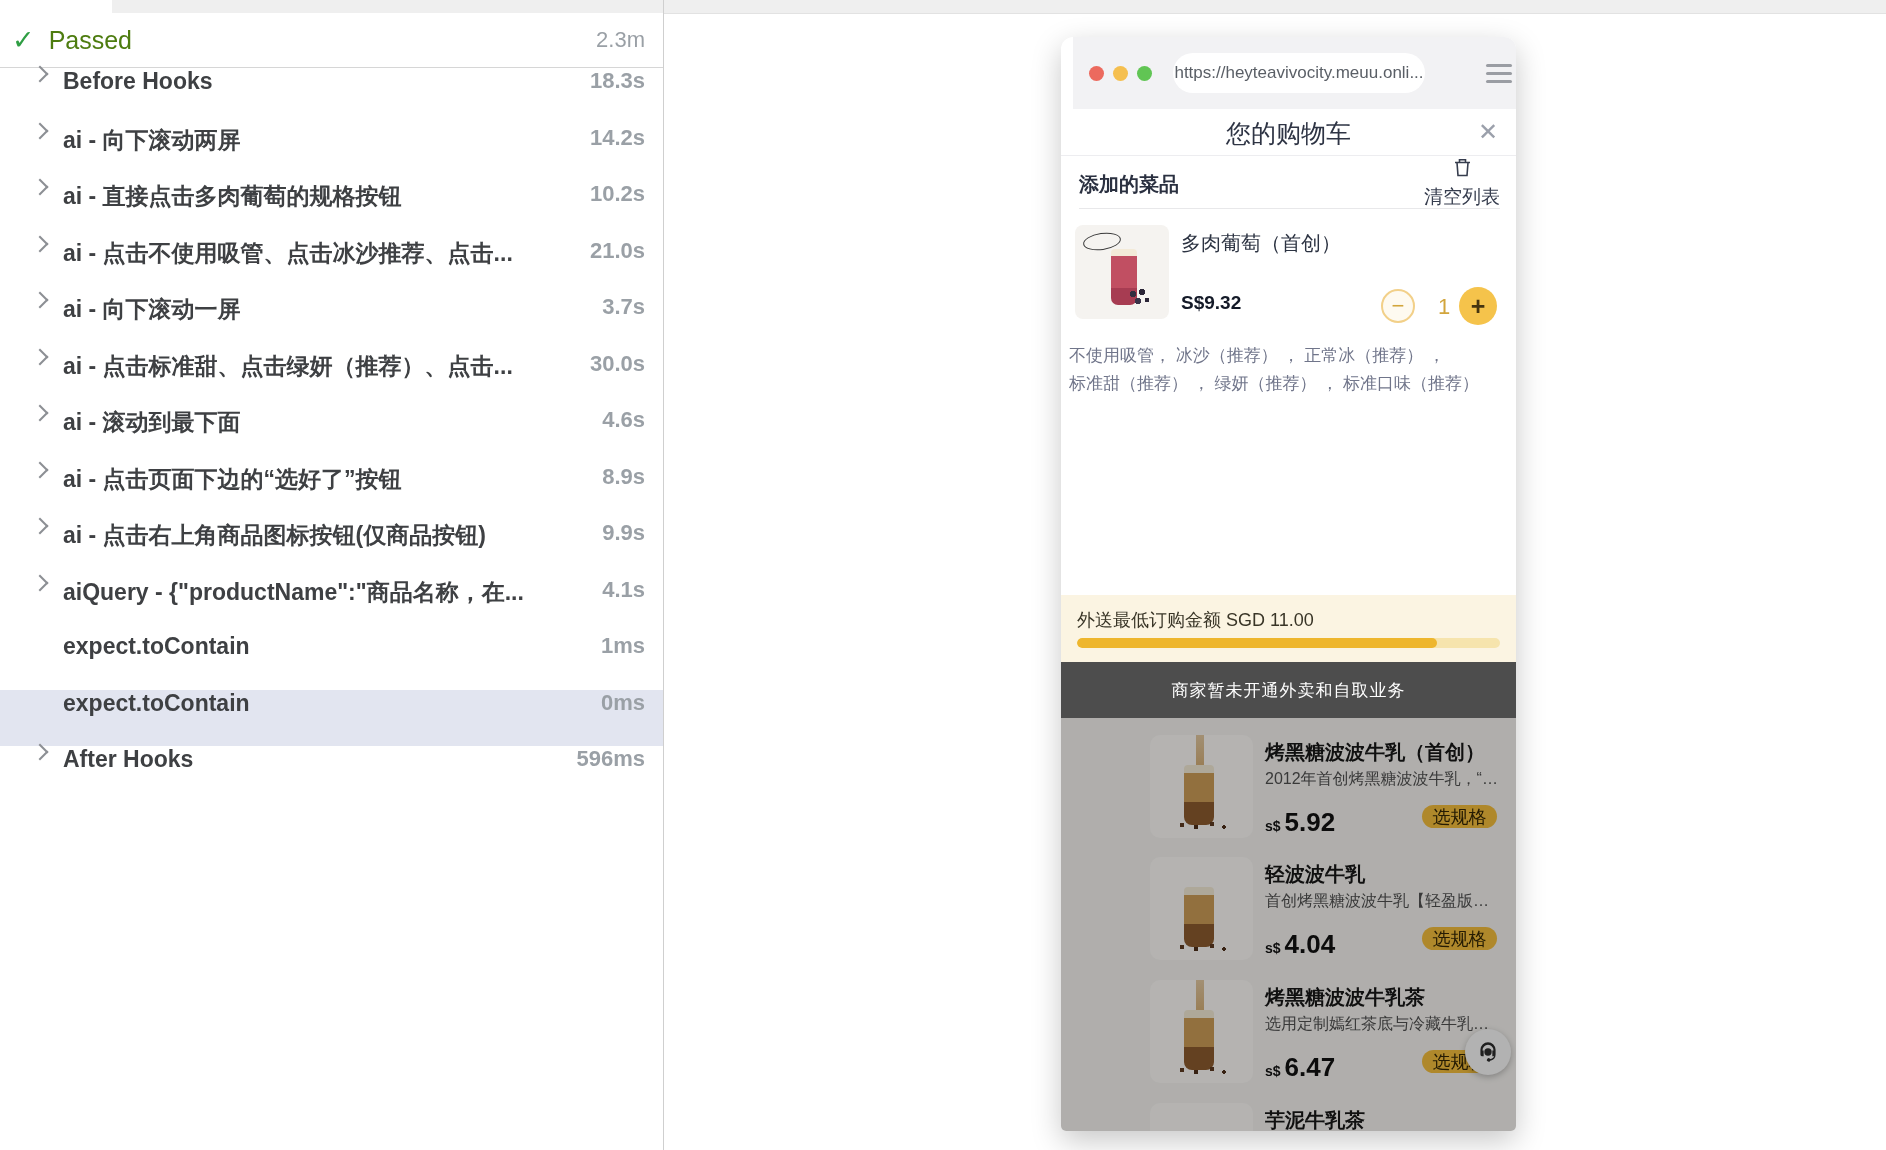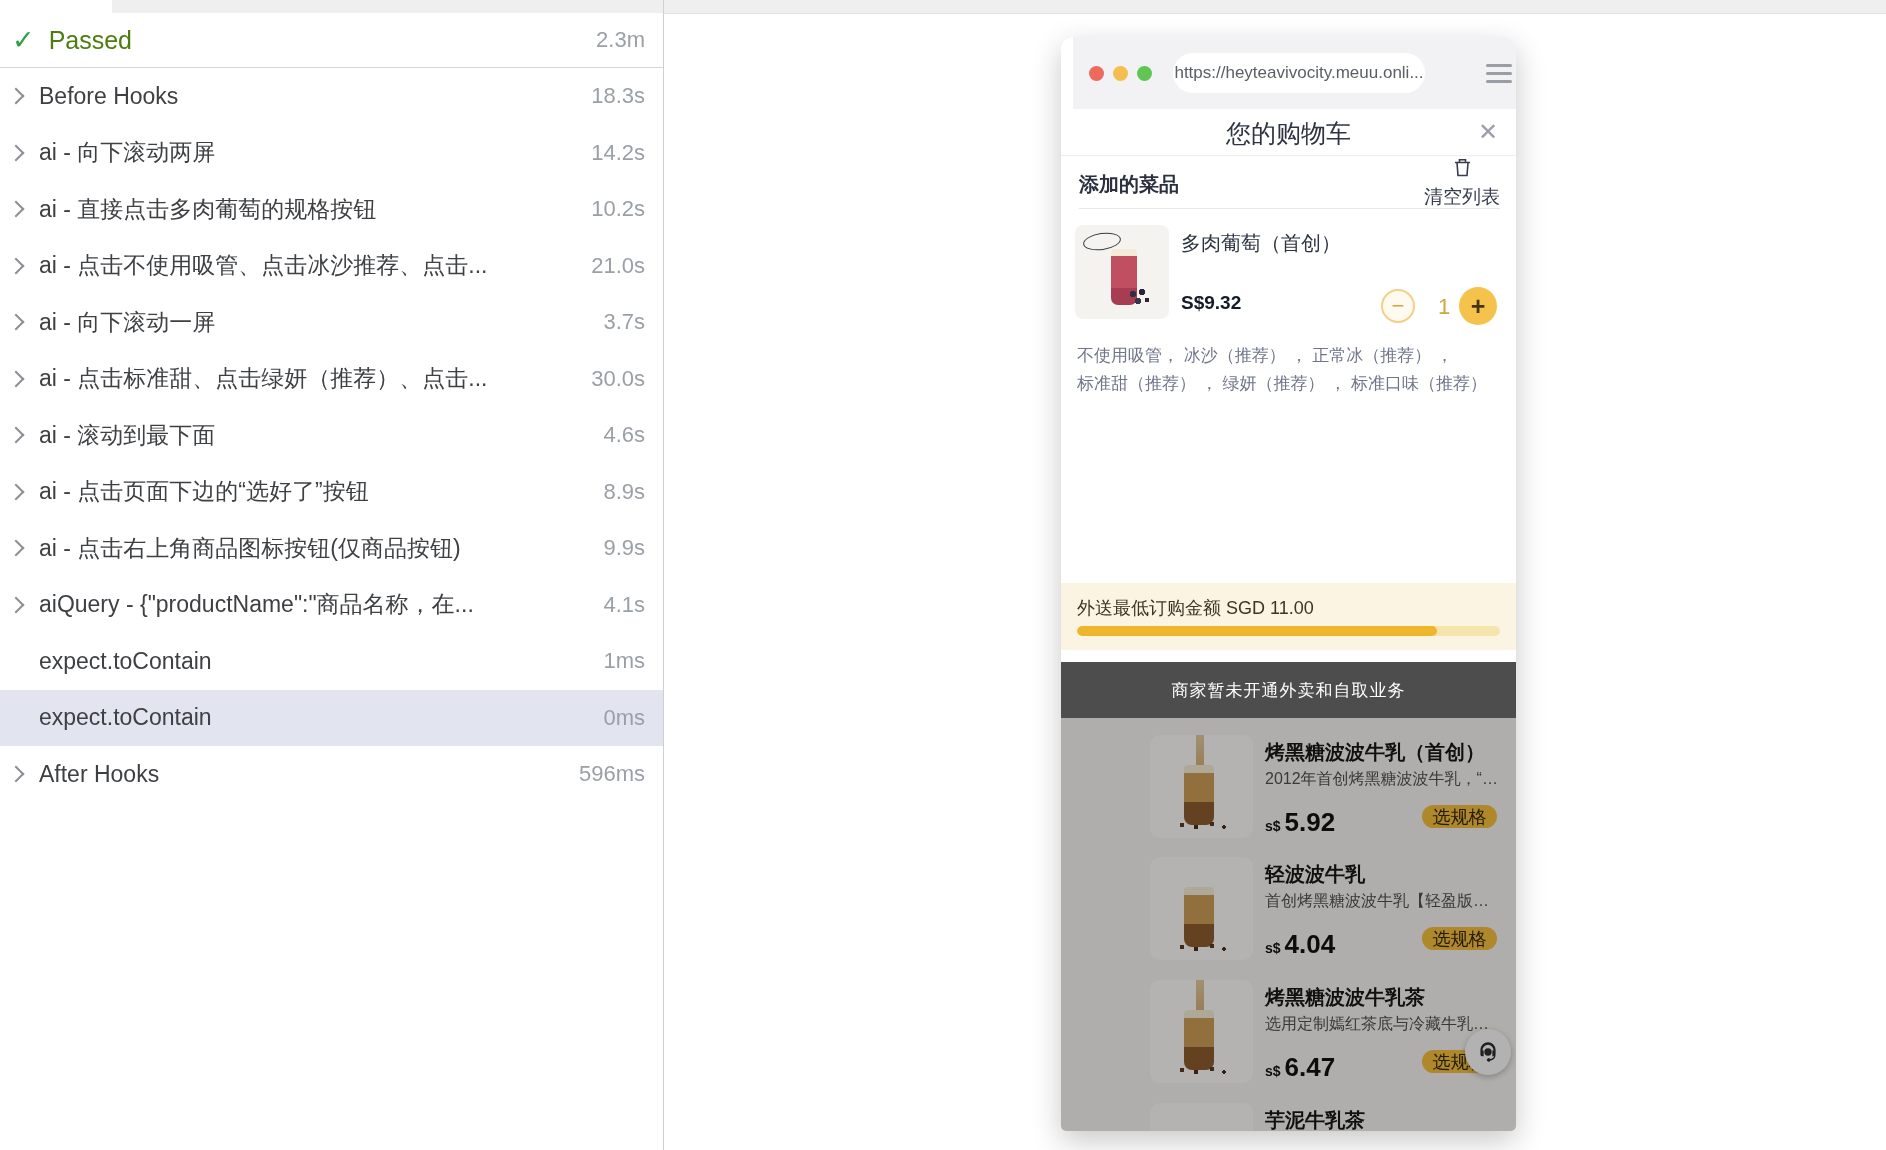"Before Hooks" .trow { align-items: center -> flex-start; font-weight: none -> bold; padding: 0 18px 0 10px -> 0 18px 0 34px }
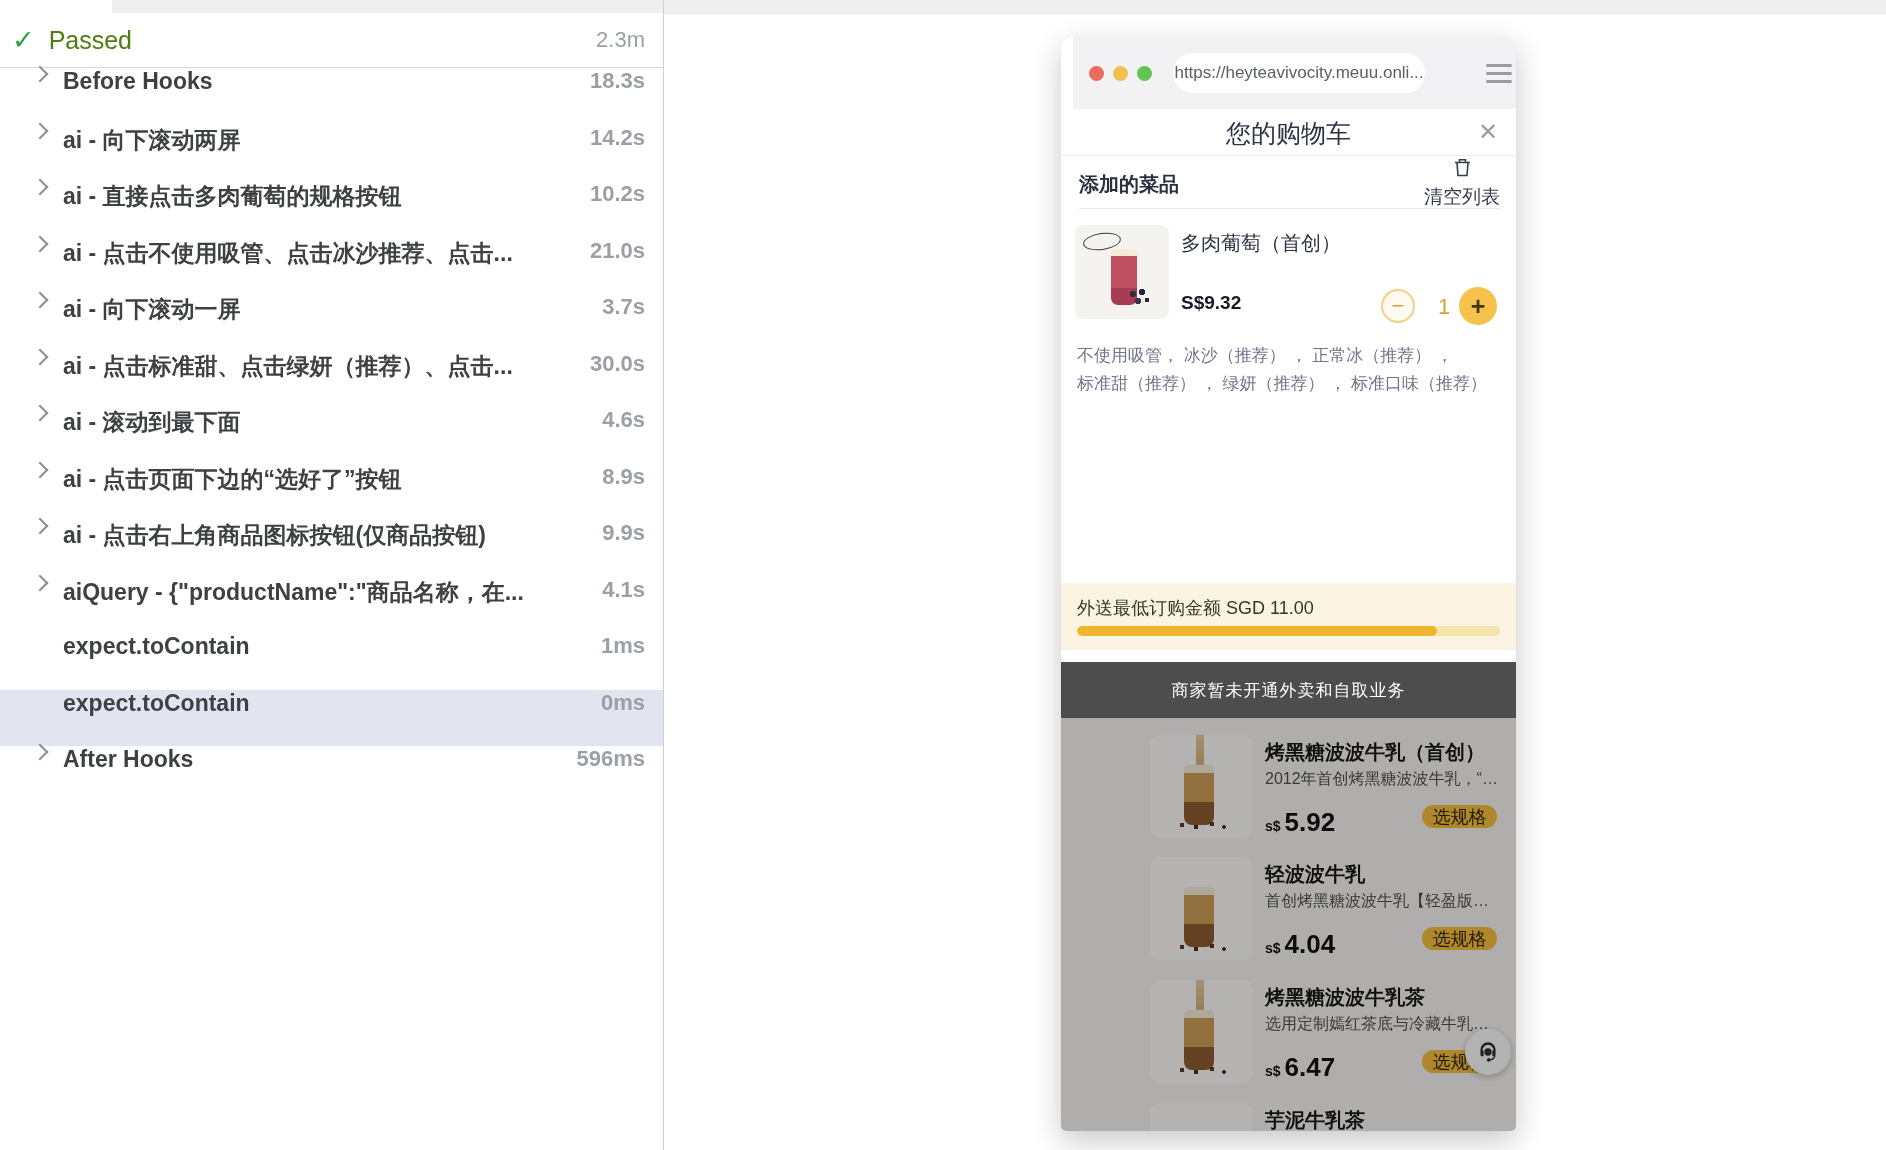"不使用吸管， 冰沙（推荐） ， 正常冰（推荐） ，" .options { left: 16px -> 8px }
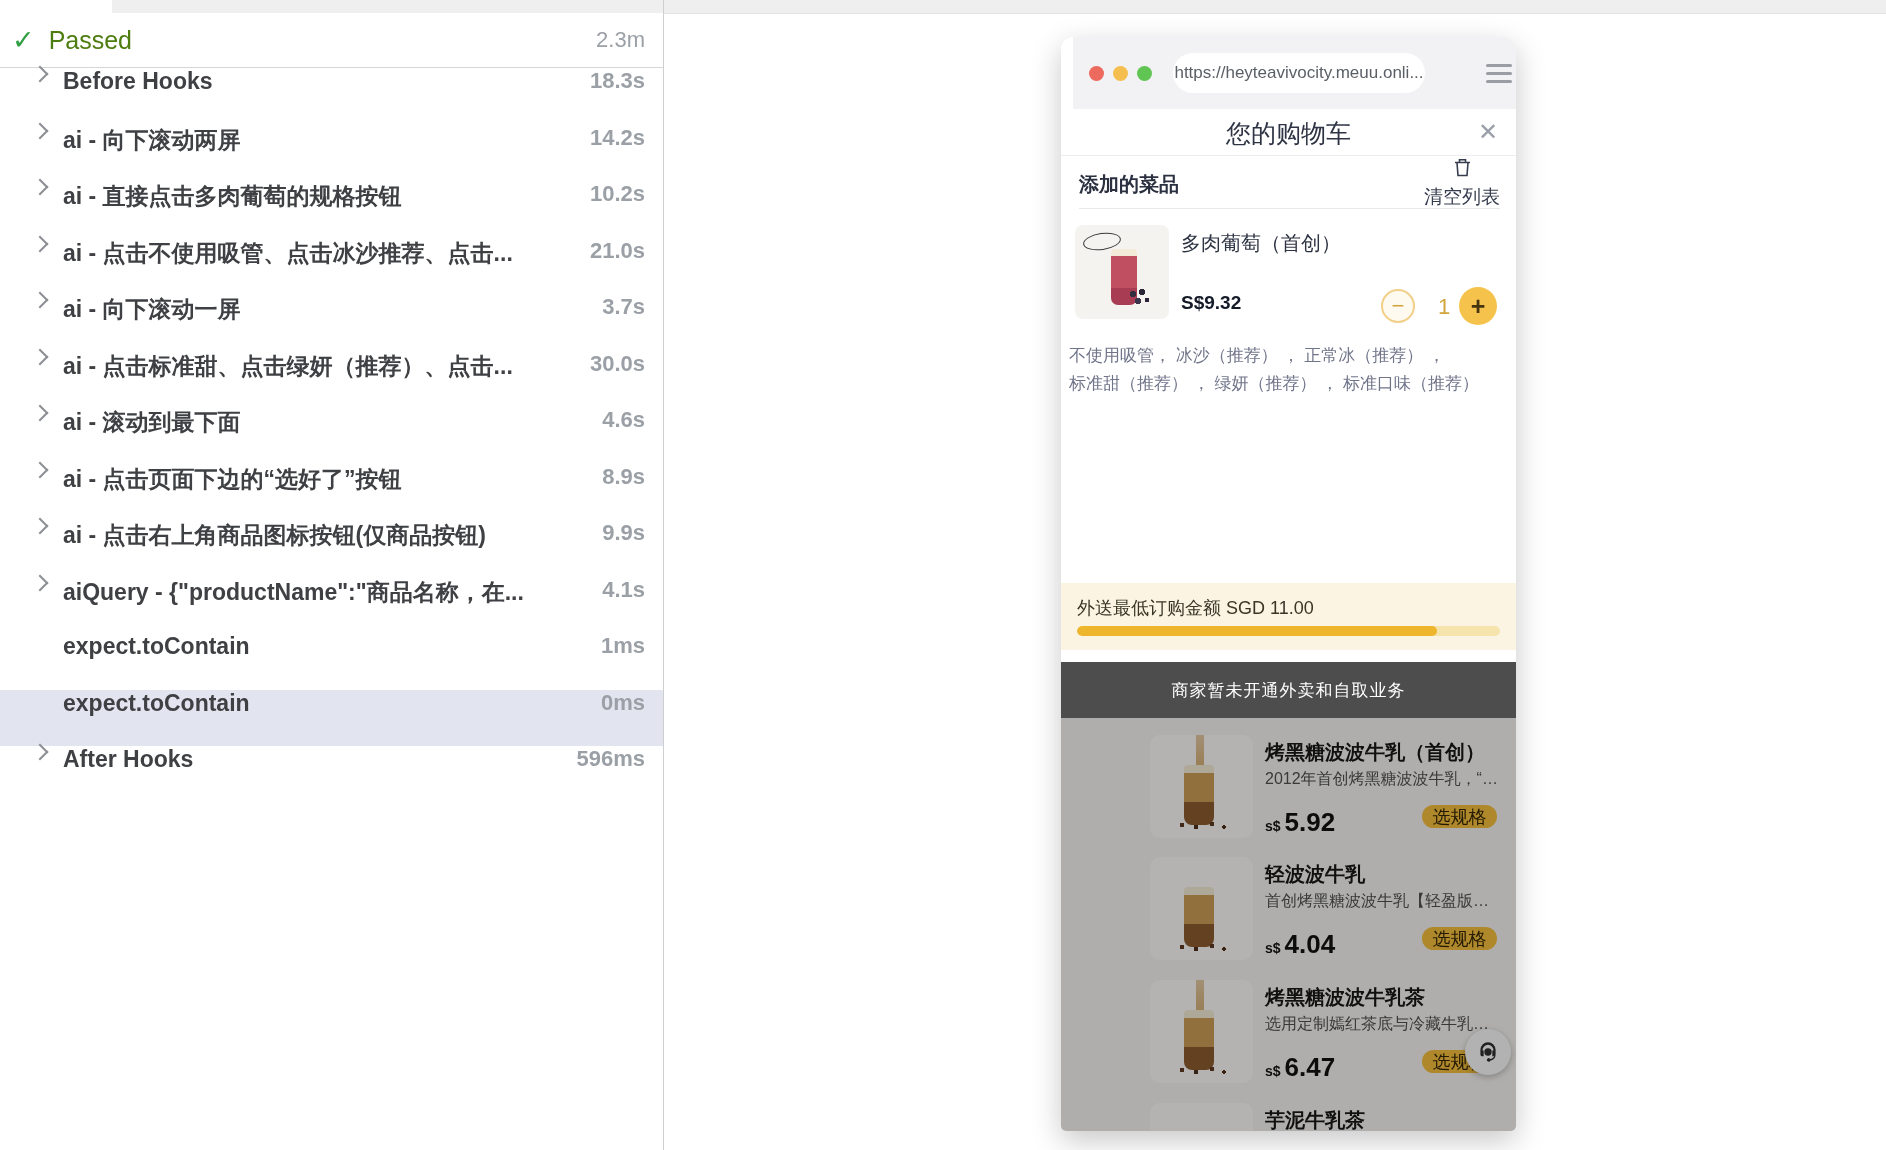"外送最低订购金额 SGD 11.00" .banner { top: 546px -> 558px }
